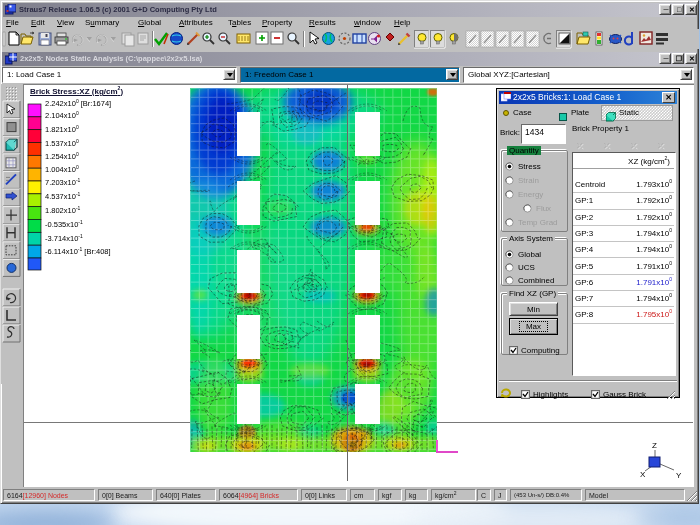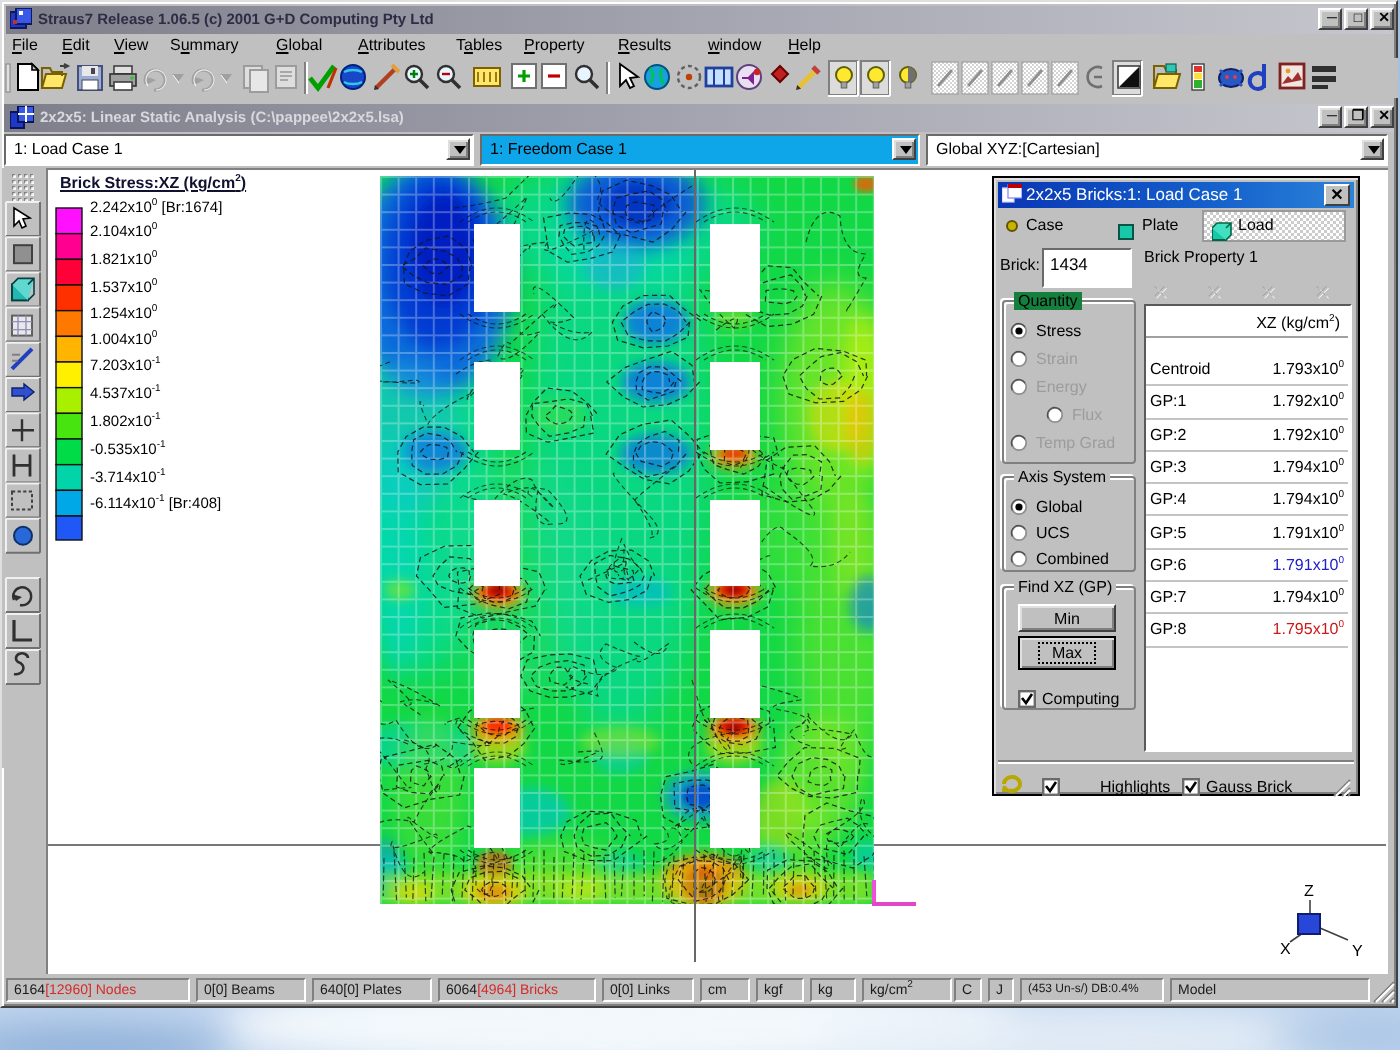"2x2x5: Linear Static Analysis" div.abs { text: Linear -> Nodes }
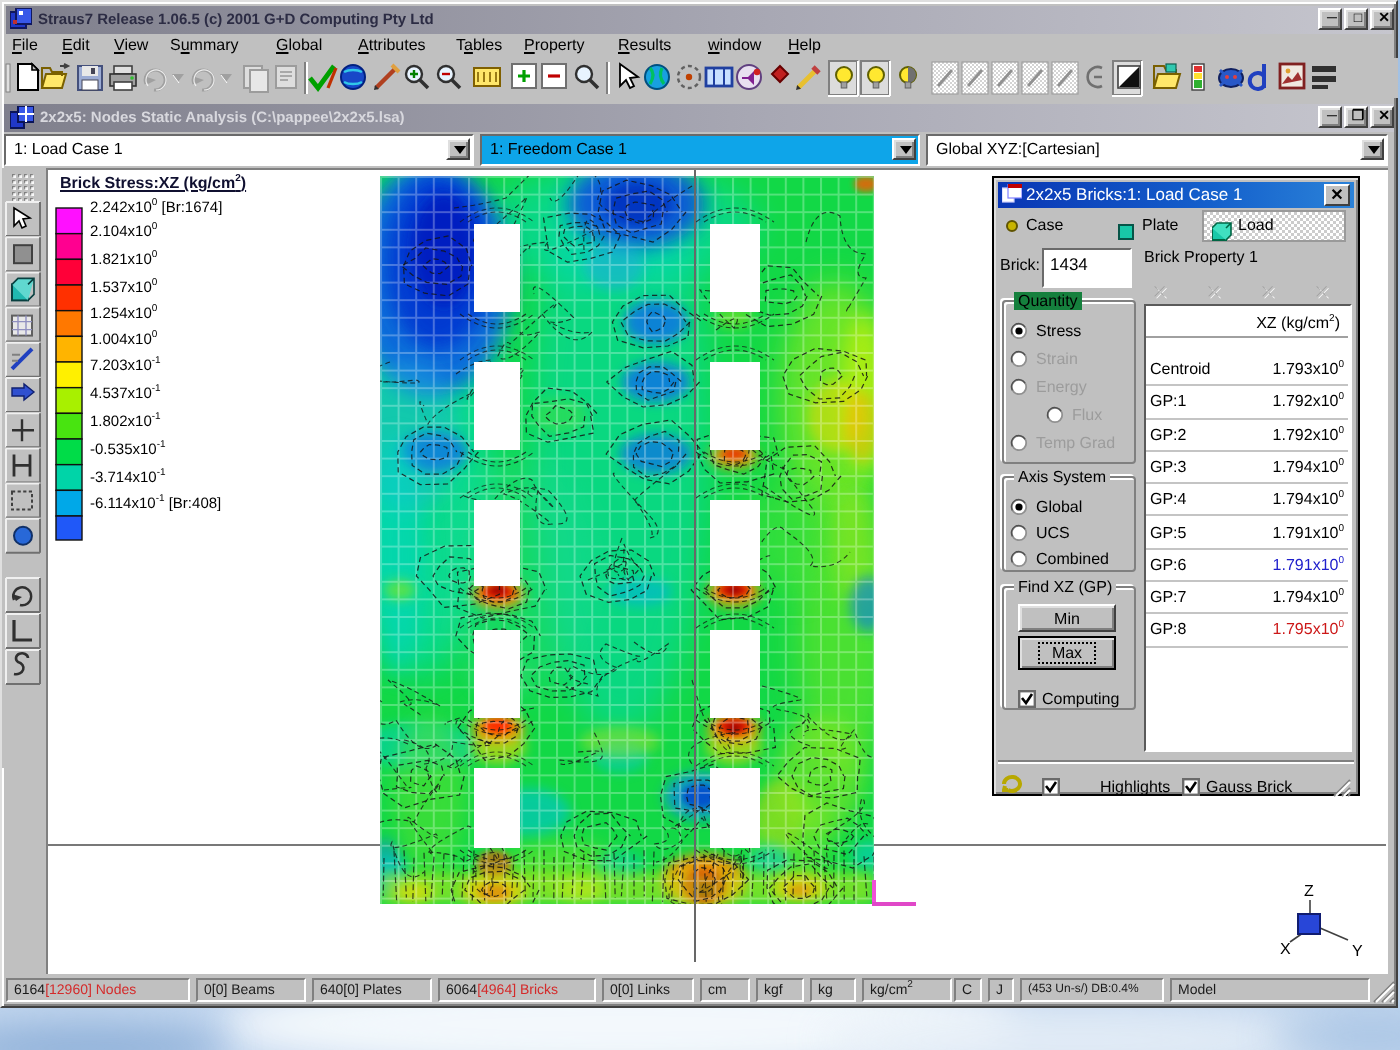"1: Freedom Case 1" div.abs { background: #0ea5e9 -> #0369a1 }
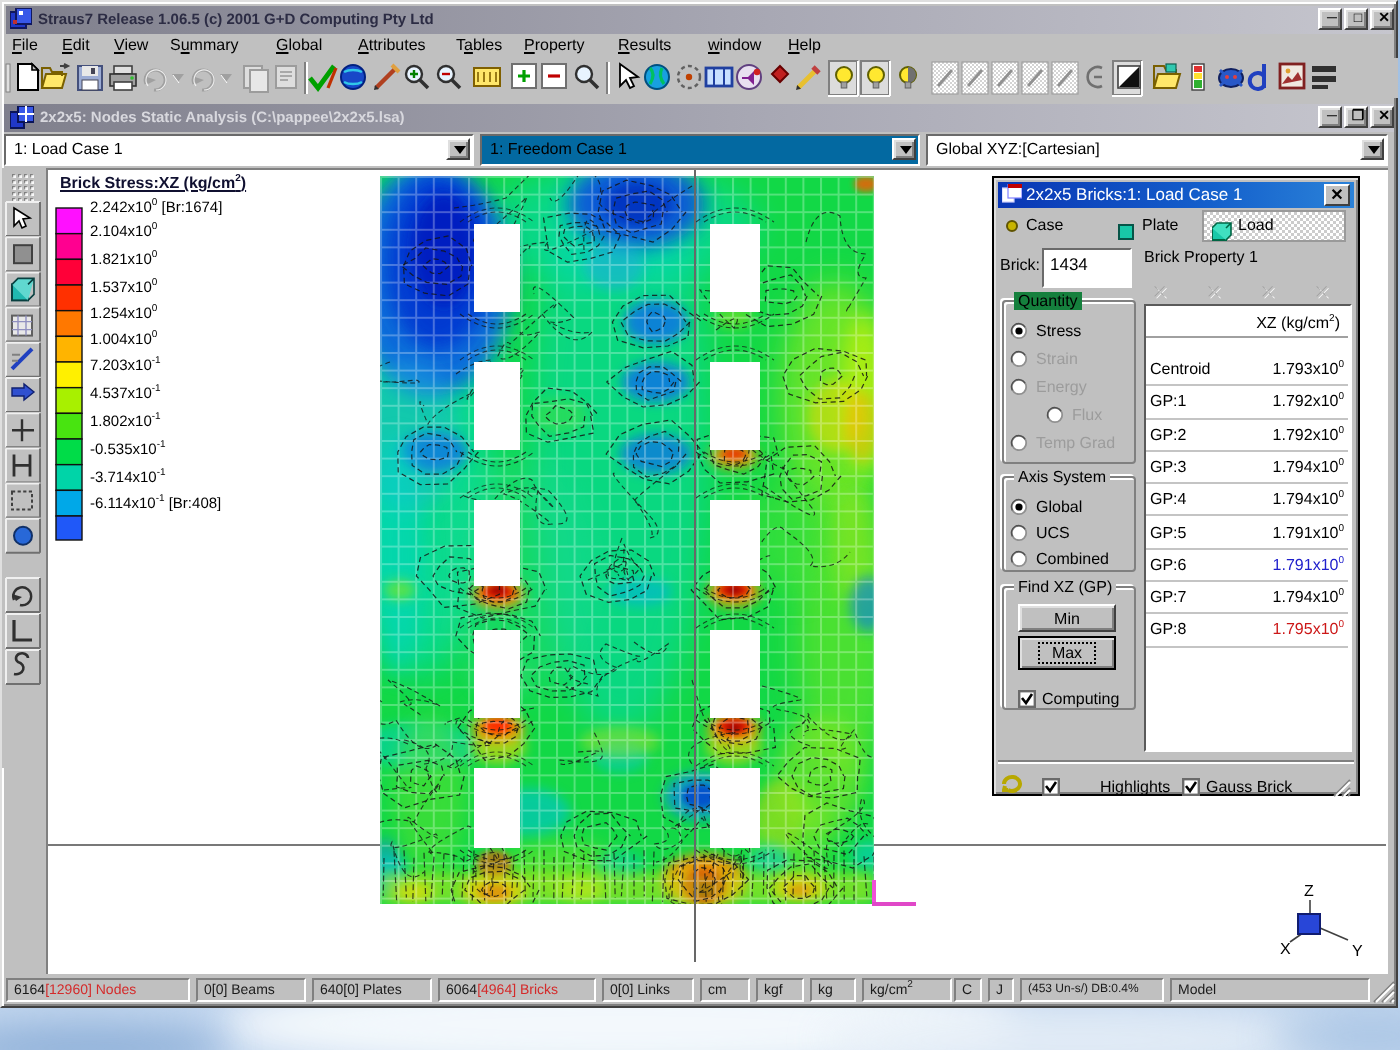"Load" div.abs { text: Load -> Static }
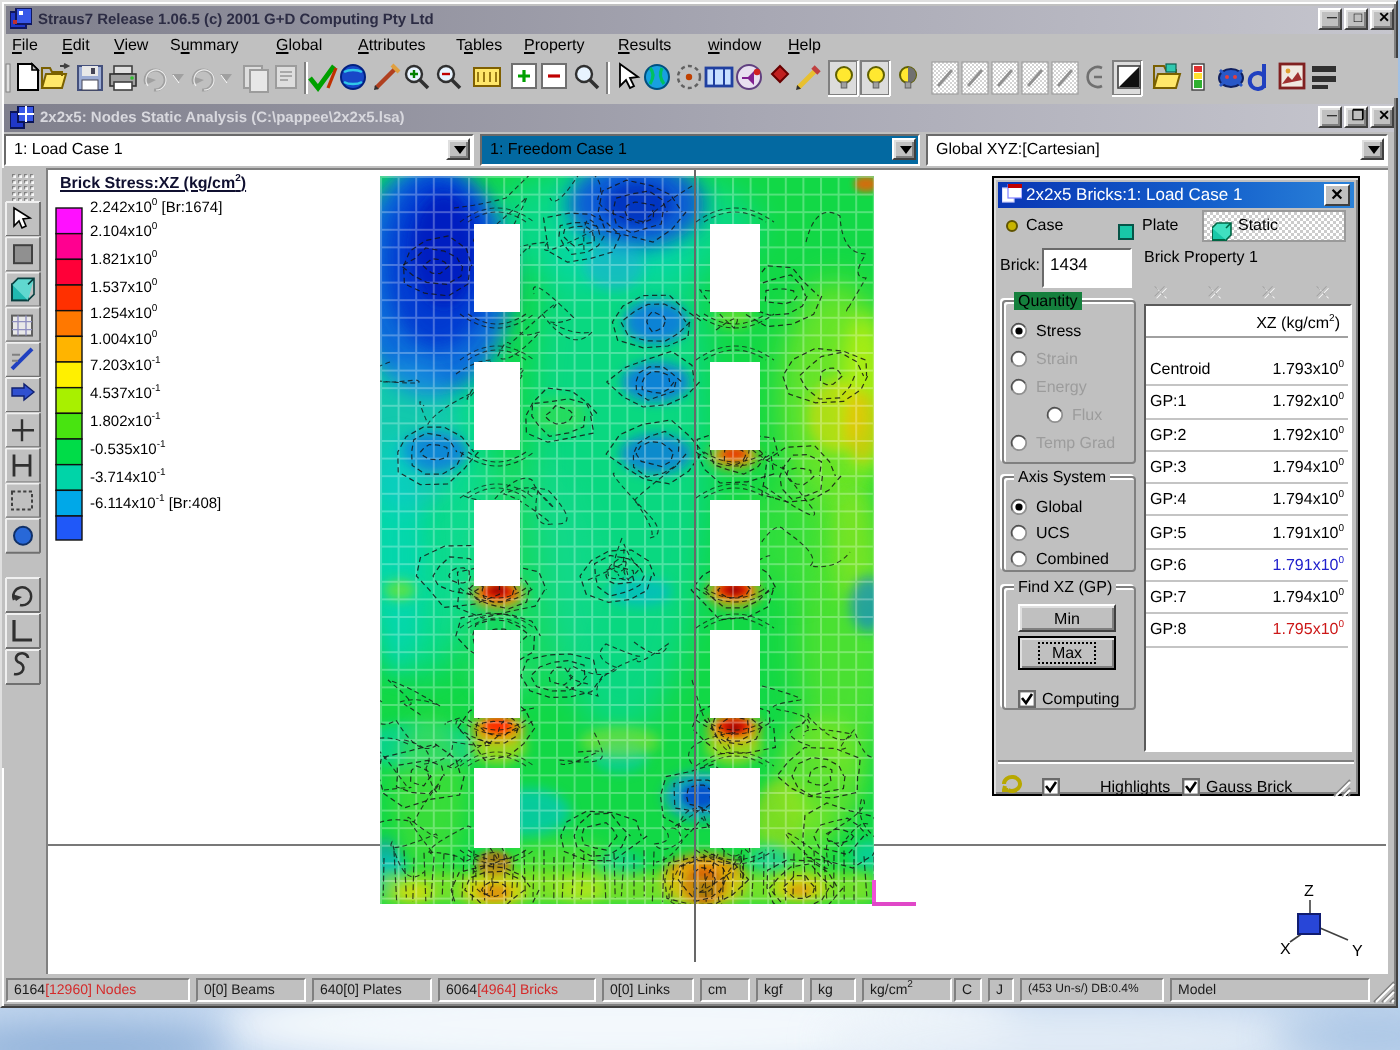"Highlights" span { padding-left: 20px -> 3px }
